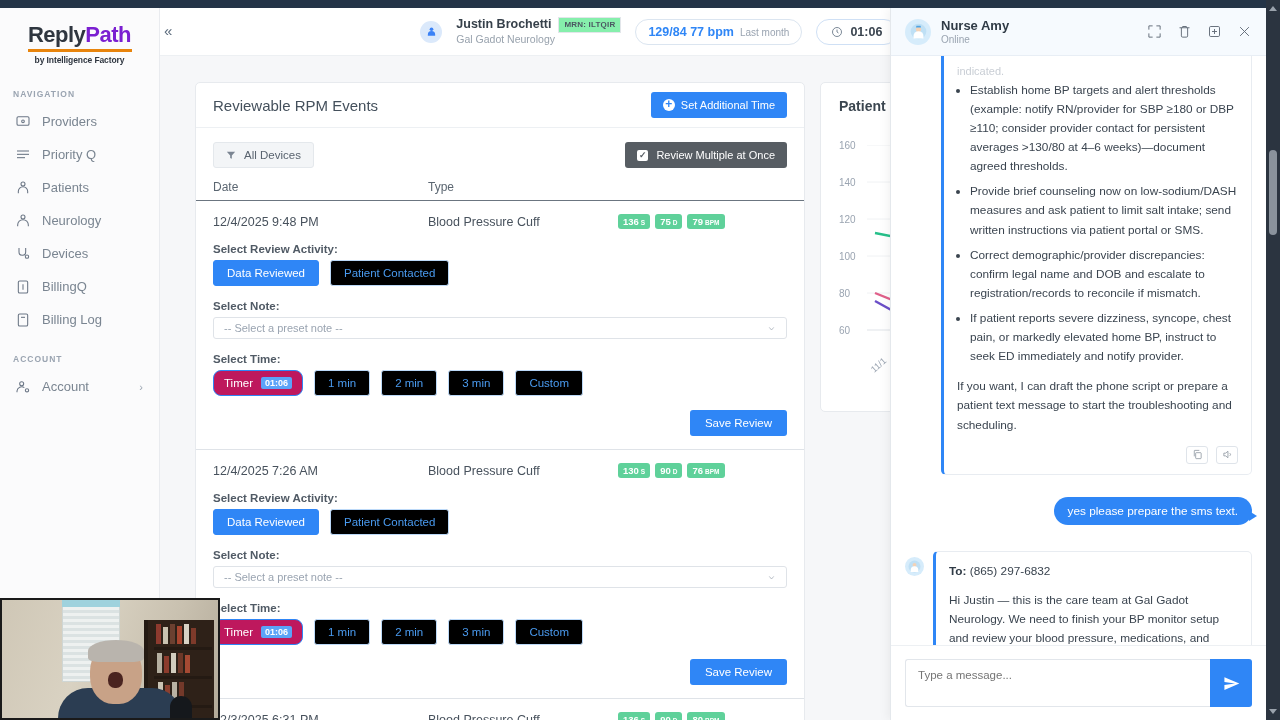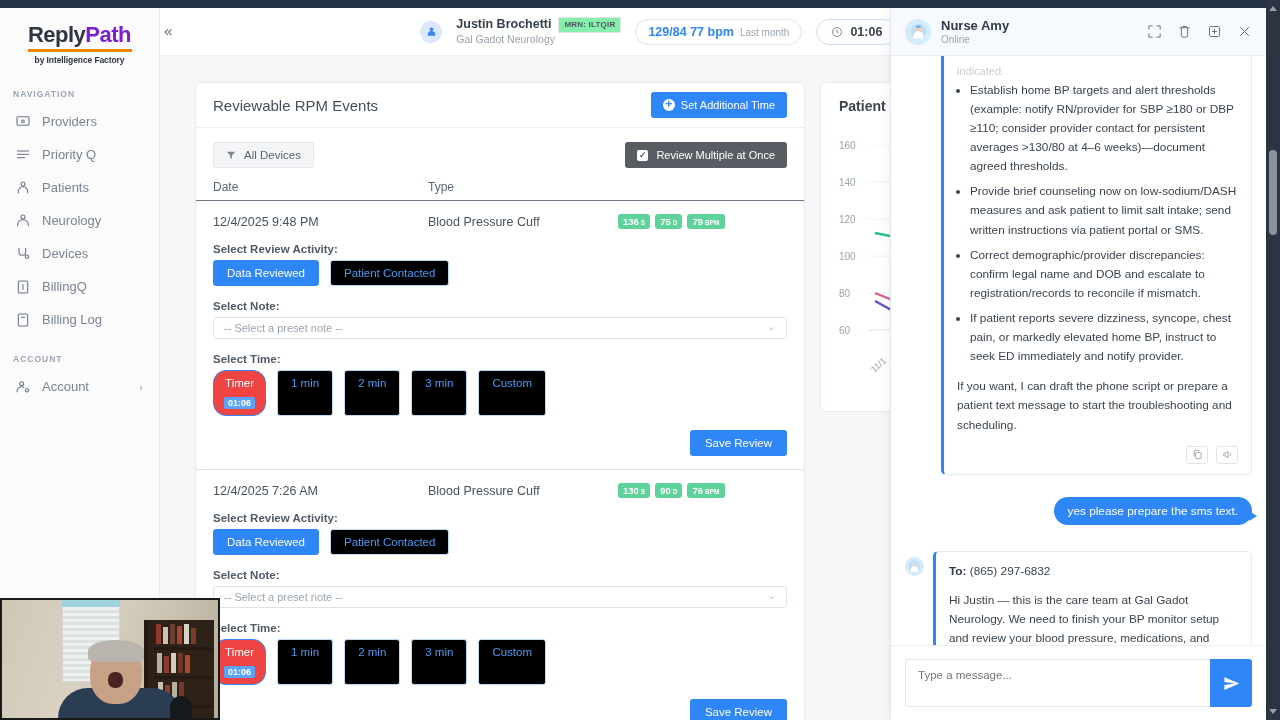"Timer" .timer-chip { background: #ef4444 -> #be185d; border-radius: 13px -> 8px; flex-direction: column -> none }
